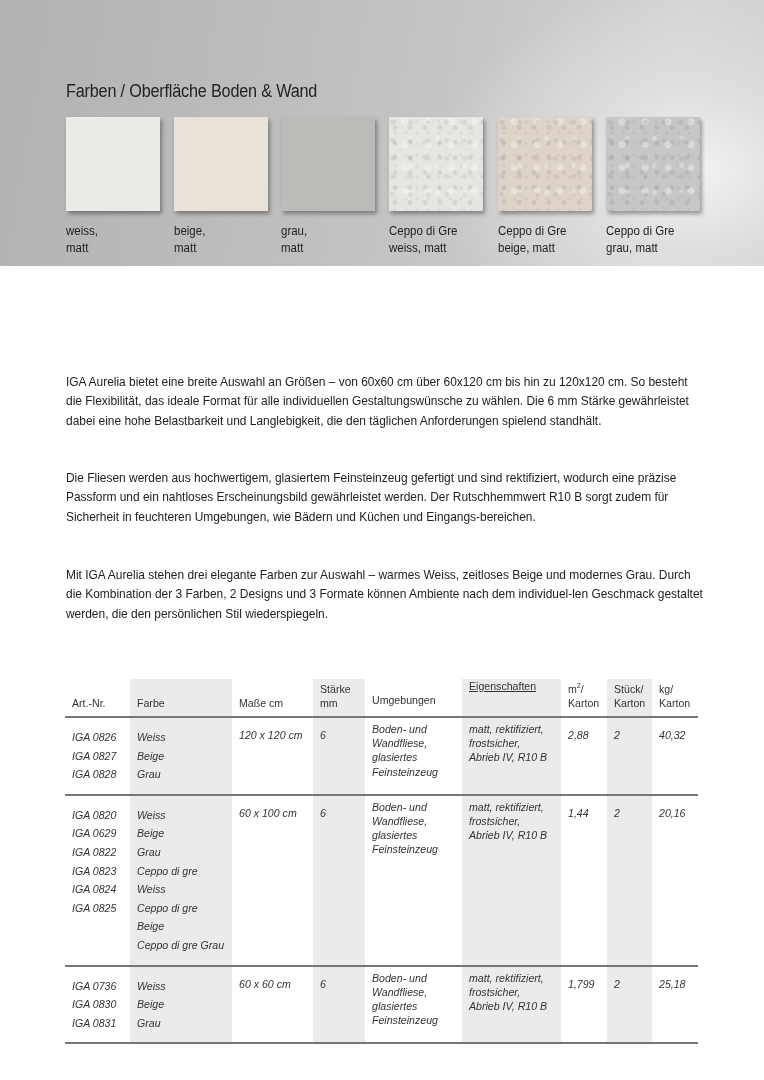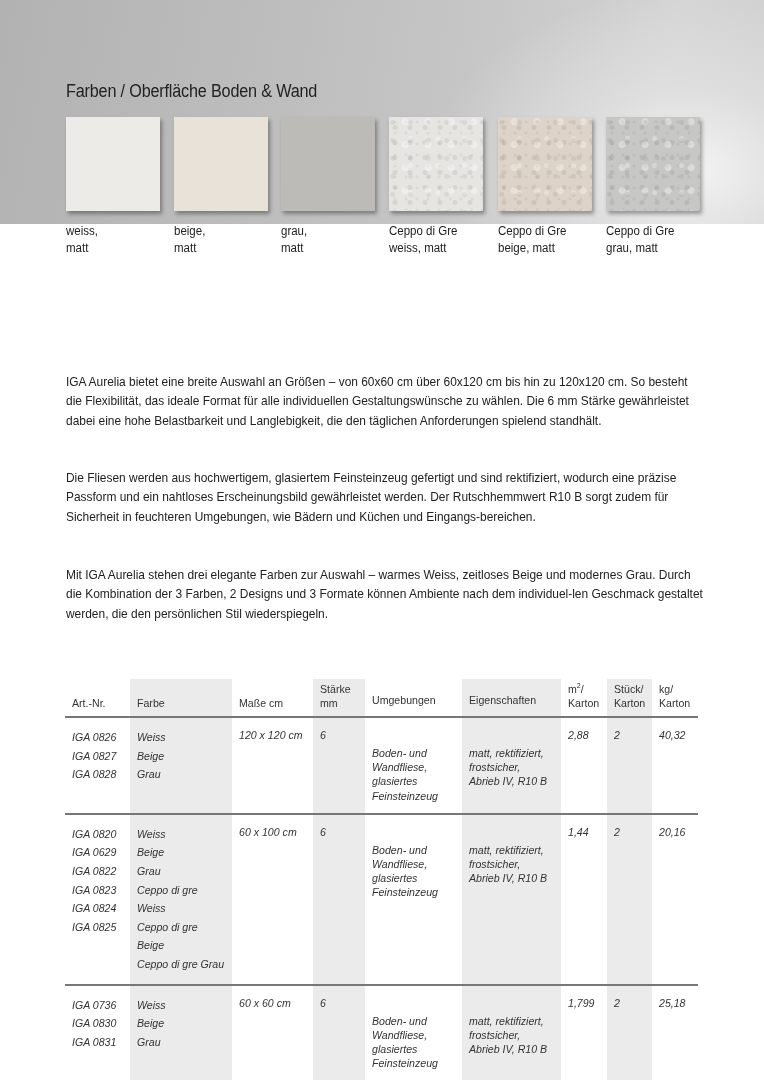"Farben / Oberfläche Boden &" .hero { height: 224px -> 266px }
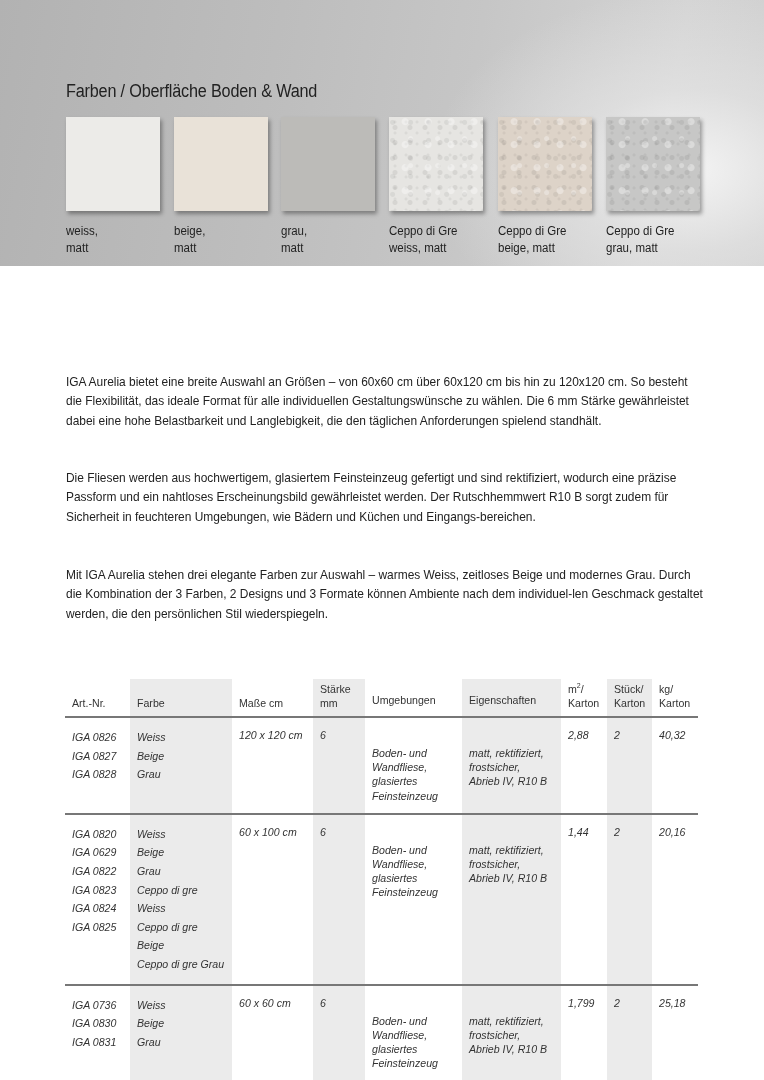"Eigenschaften" th.shade { padding-top: 14px -> none; text-decoration: none -> underline }
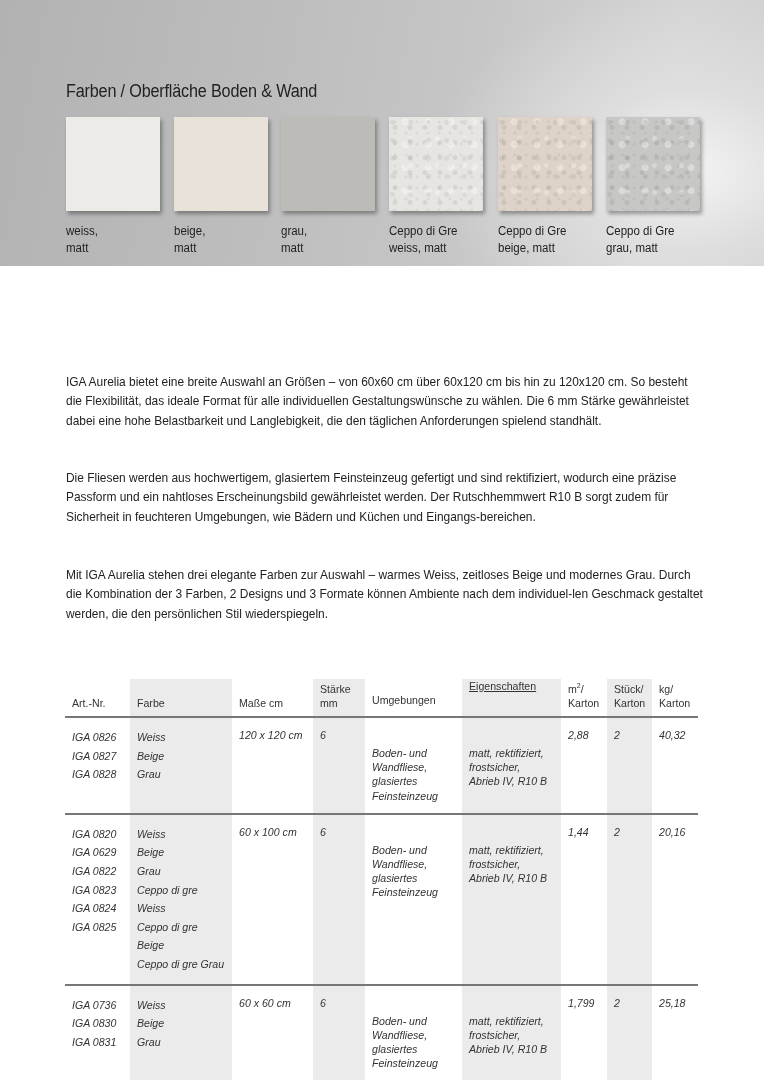"Boden- und" table.spec tbody td.wrap { padding-top: 28px -> 4px }
